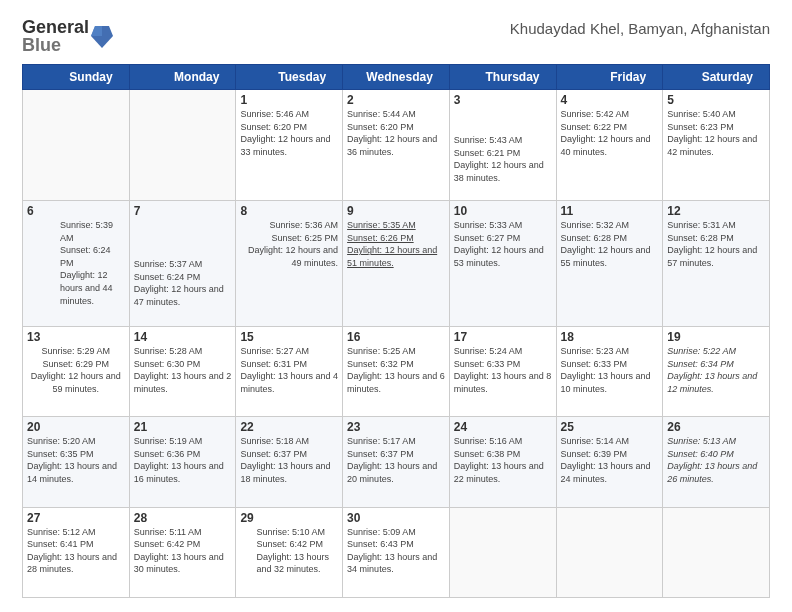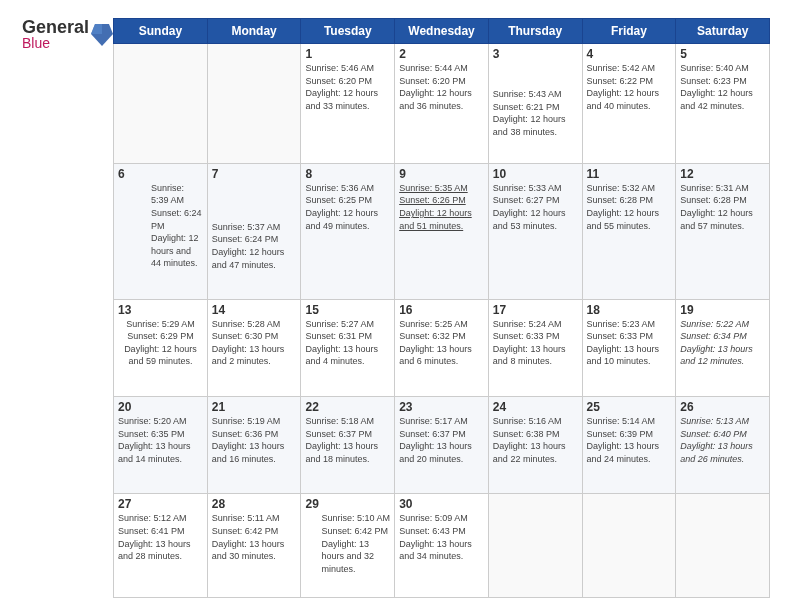"General" .page { flex-direction: row -> column }
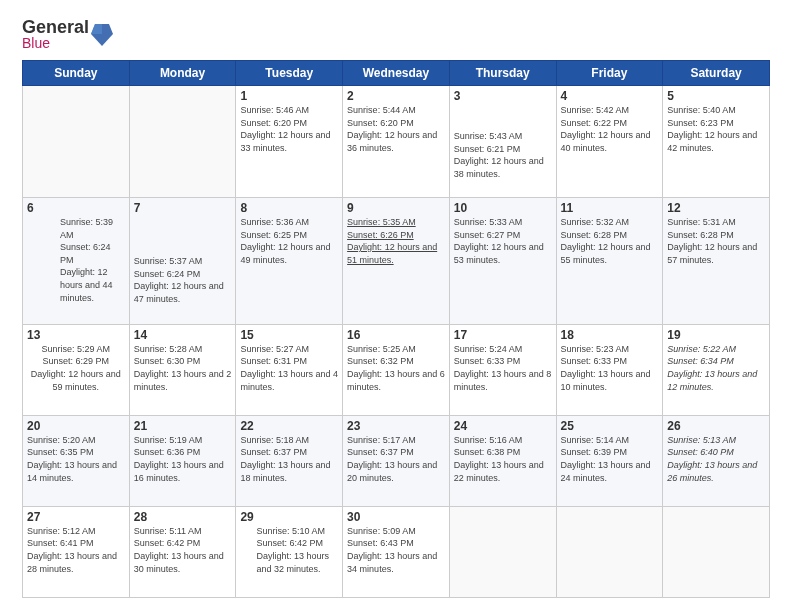"Khudaydad Khel, Bamyan, Afghanistan" div.location-title { html: none -> <div>Khudaydad Khel, Bamyan, Afghanistan</div> }
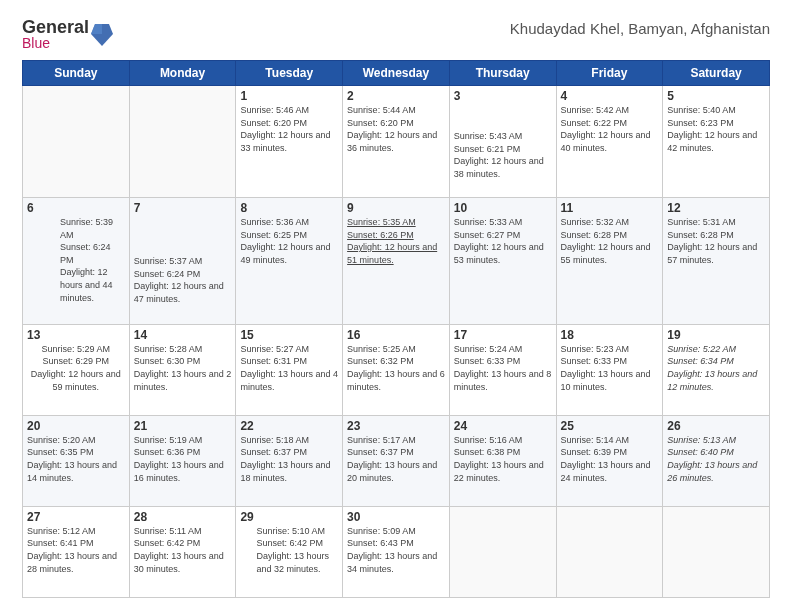"Blue" .logo-blue { color: #be185d -> #737373; font-size: 14px -> 18px; font-weight: normal -> bold }
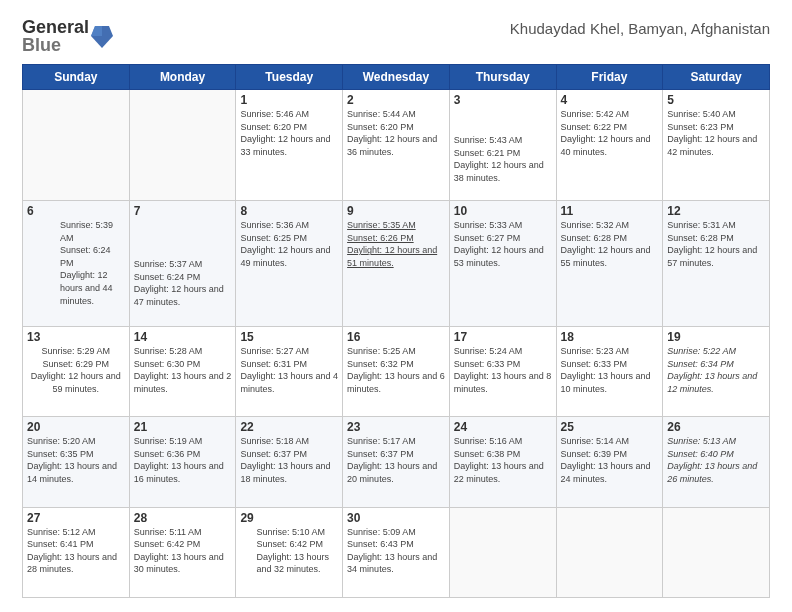"Sunday" .calendar th { padding: 5px 4px -> 5px 16px; text-align: center -> right }
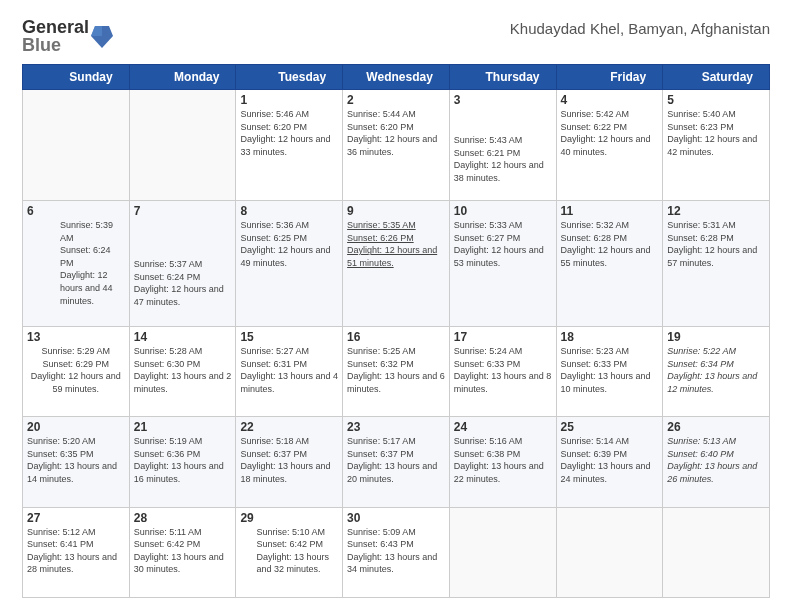"Sunrise: 5:36 AM" div.day-info { text-align: none -> right }
